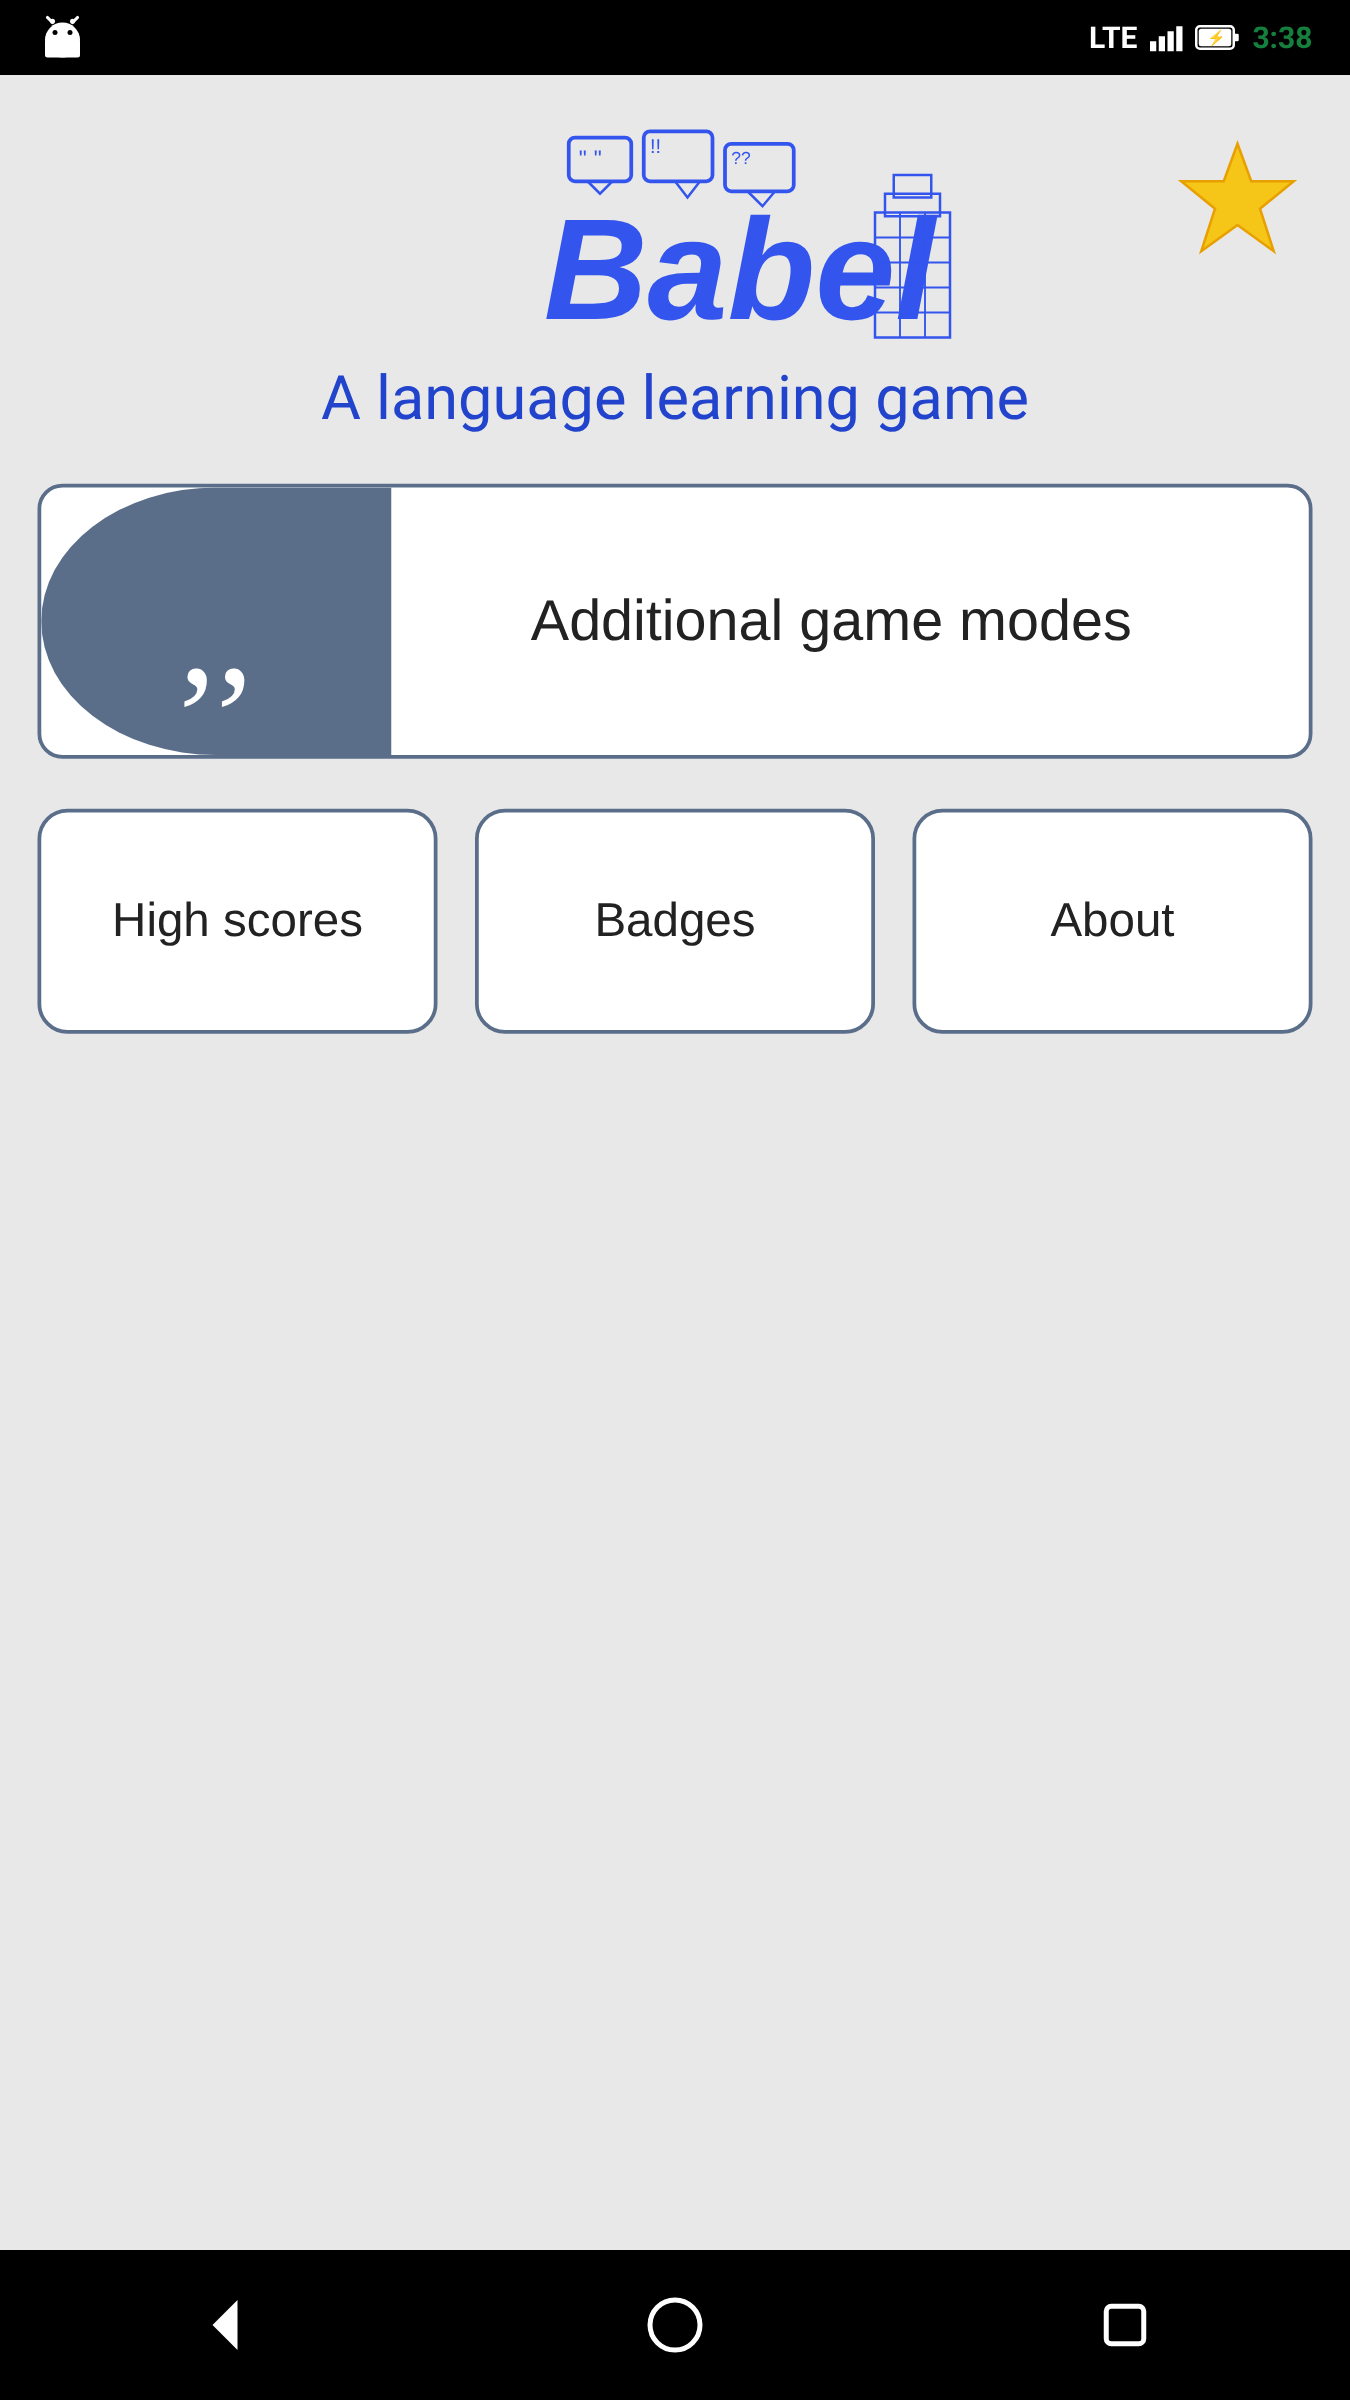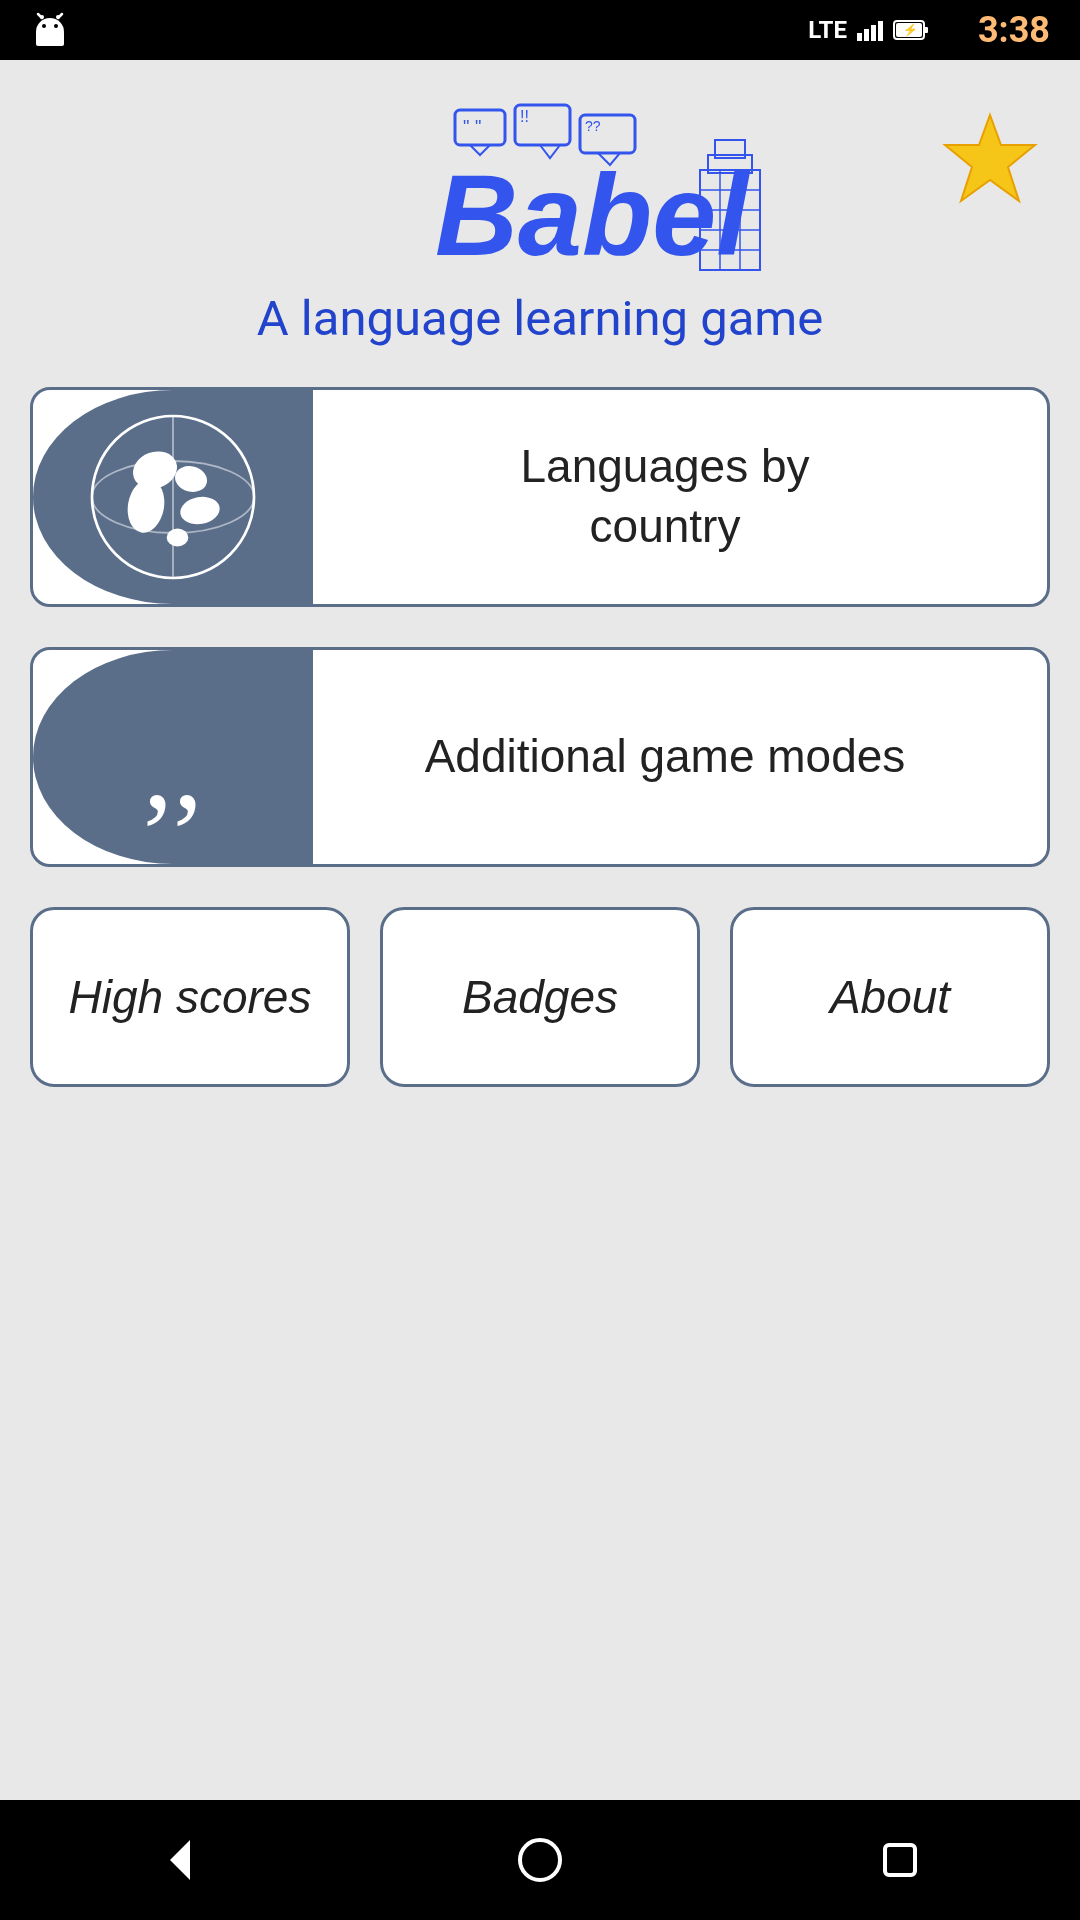"3:38" .status-text { color: #fdba74 -> #15803d; font-size: 36px -> 24px; margin-left: 39px -> none }
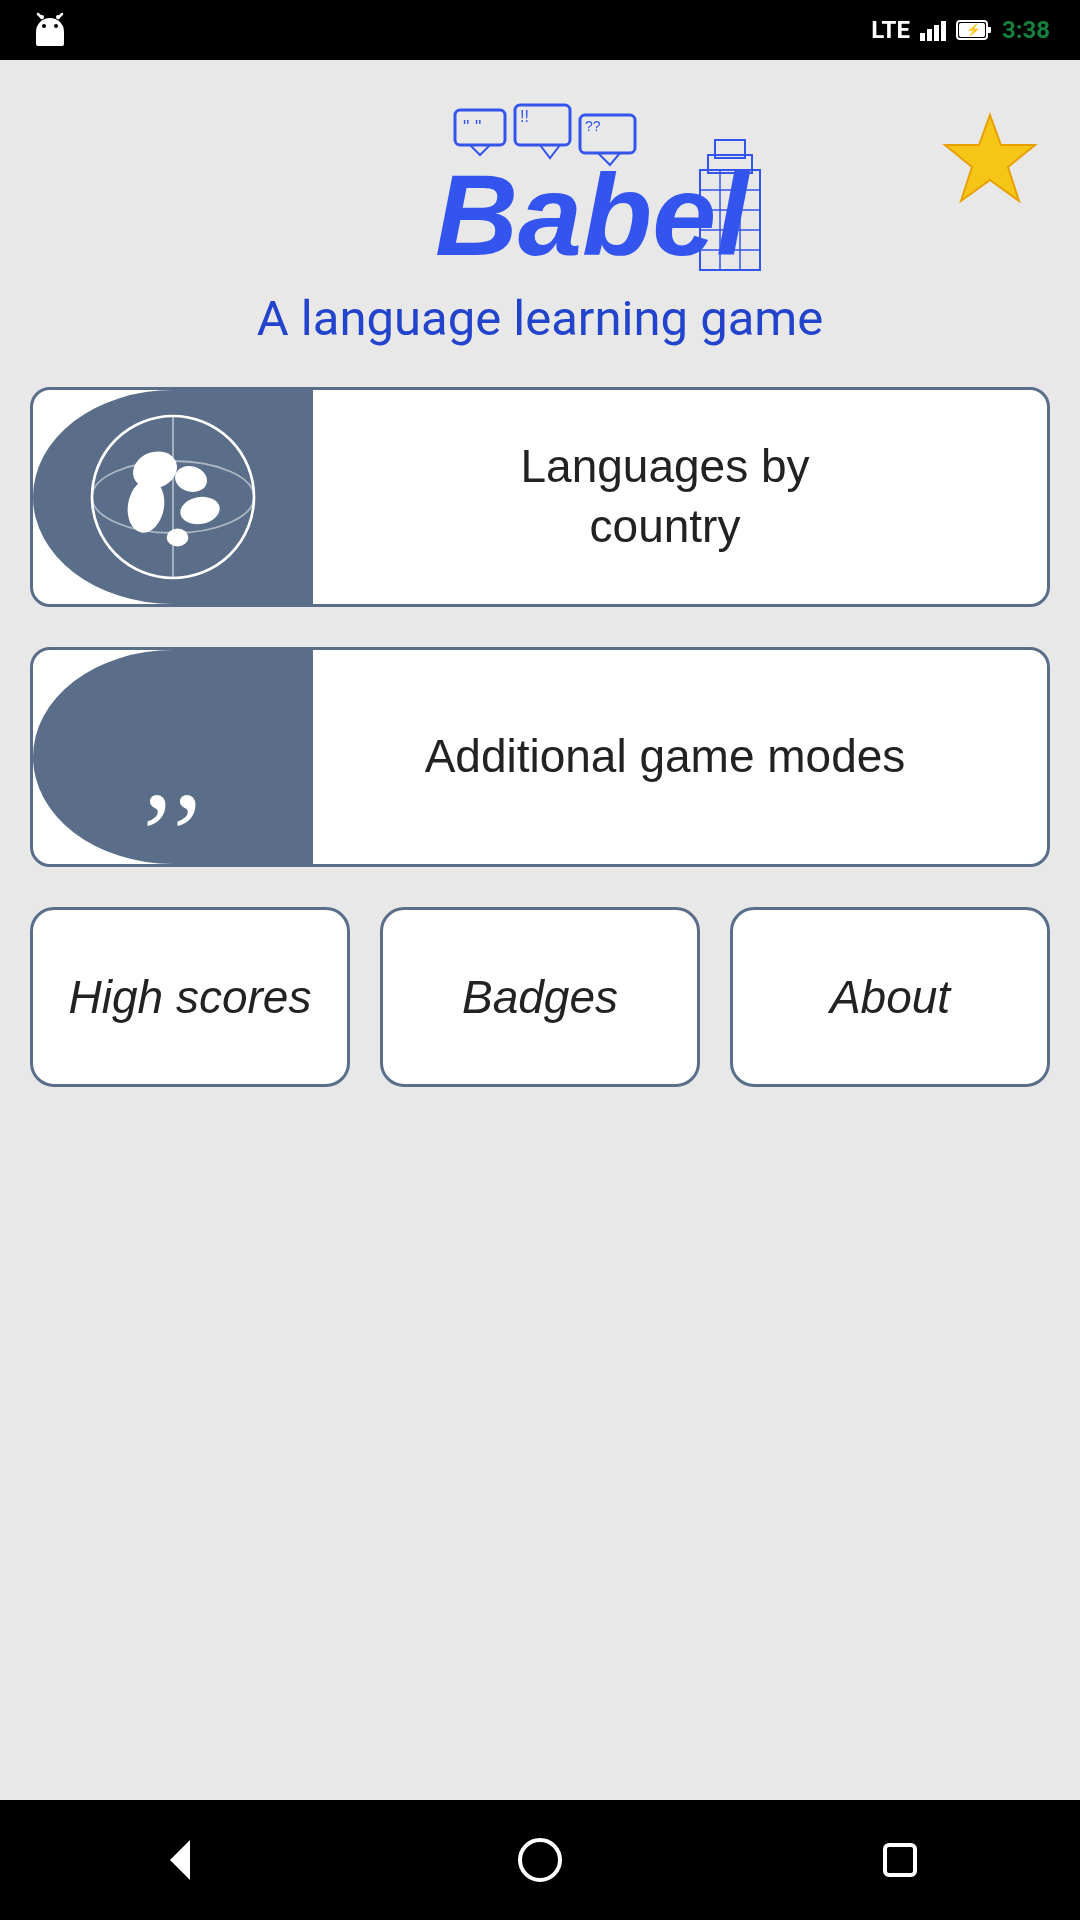"Languages by" button.game-button { html: <button> <div> <svg> <circle></circle> <circle></circle> <ellipse></ellipse> <ellipse></ellipse> <ellipse></ellipse> <ellipse></ellipse> <ellipse></ellipse> <ellipse></ellipse> <line></line> </svg> </div> <span>Languages by<br>country</span> </button> -> none }
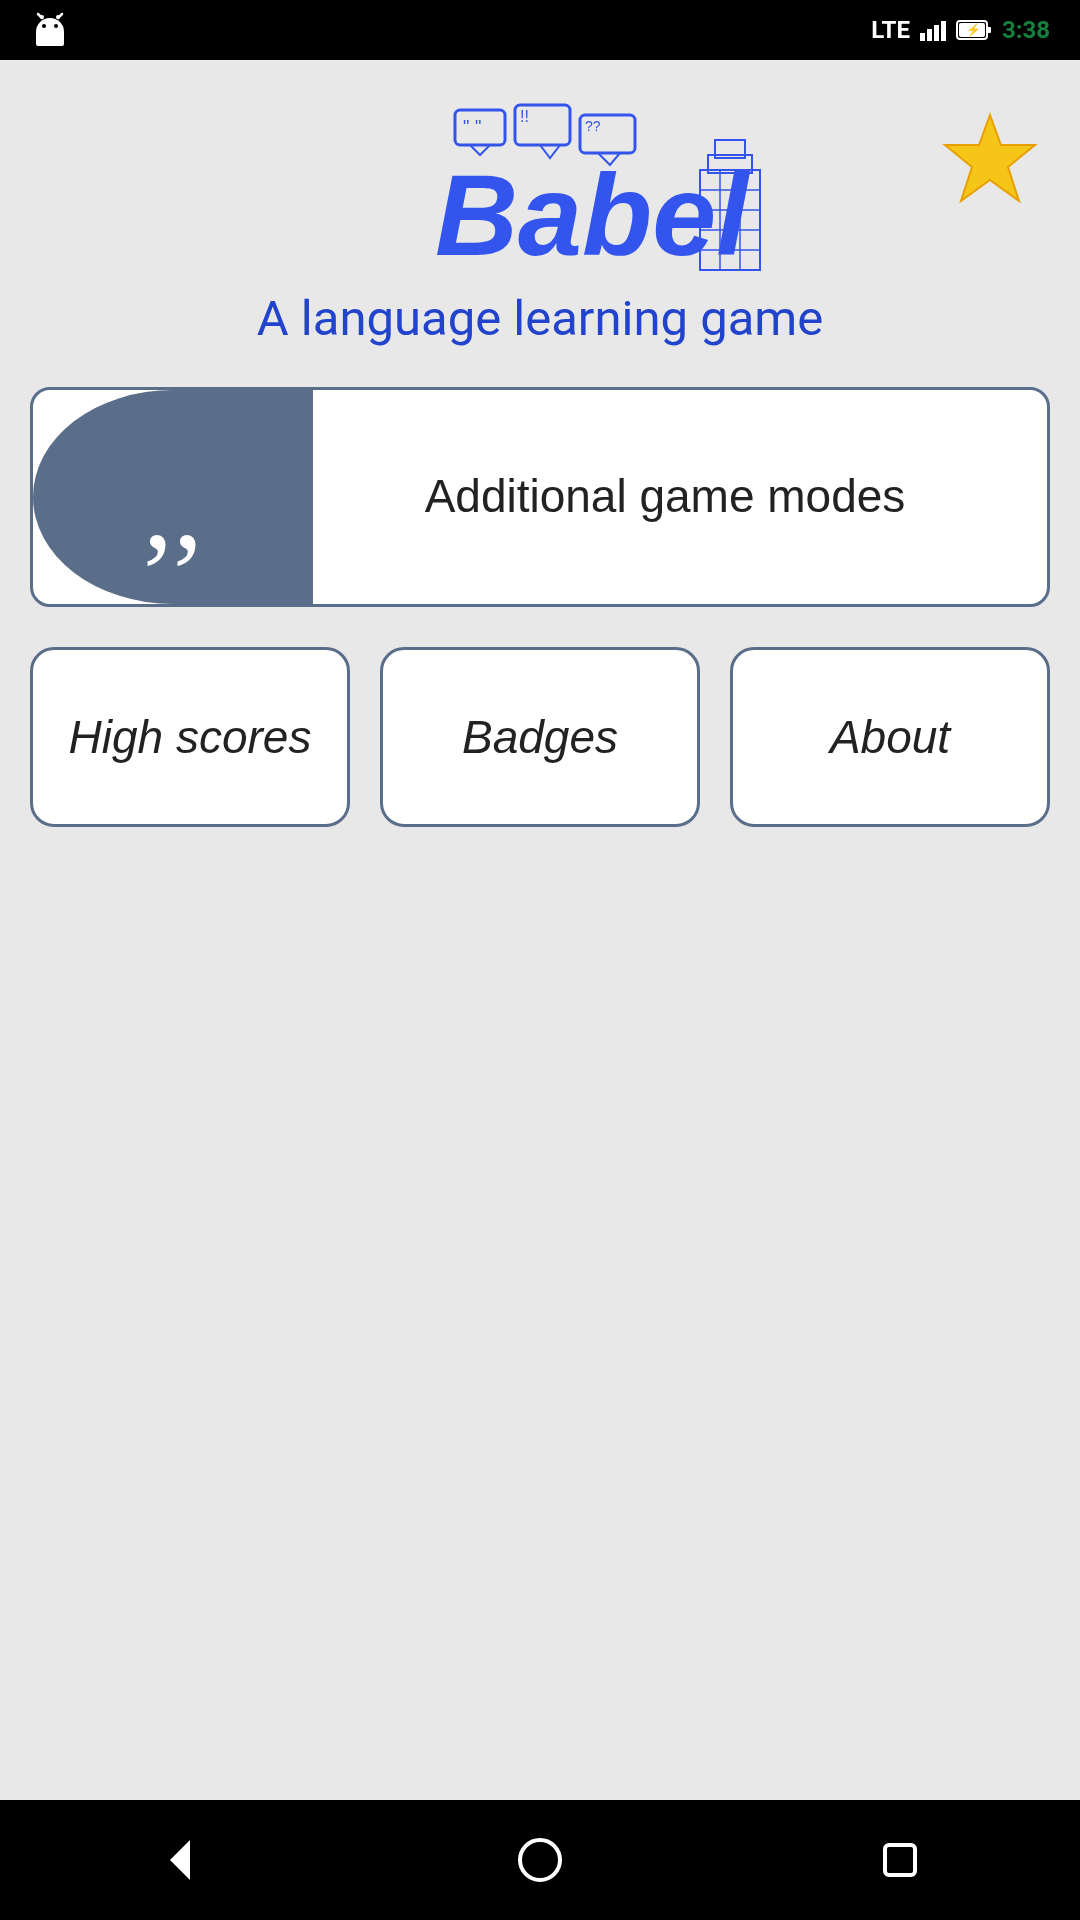"High scores" .bottom-button { font-size: 46px -> 38px; font-style: italic -> none }
